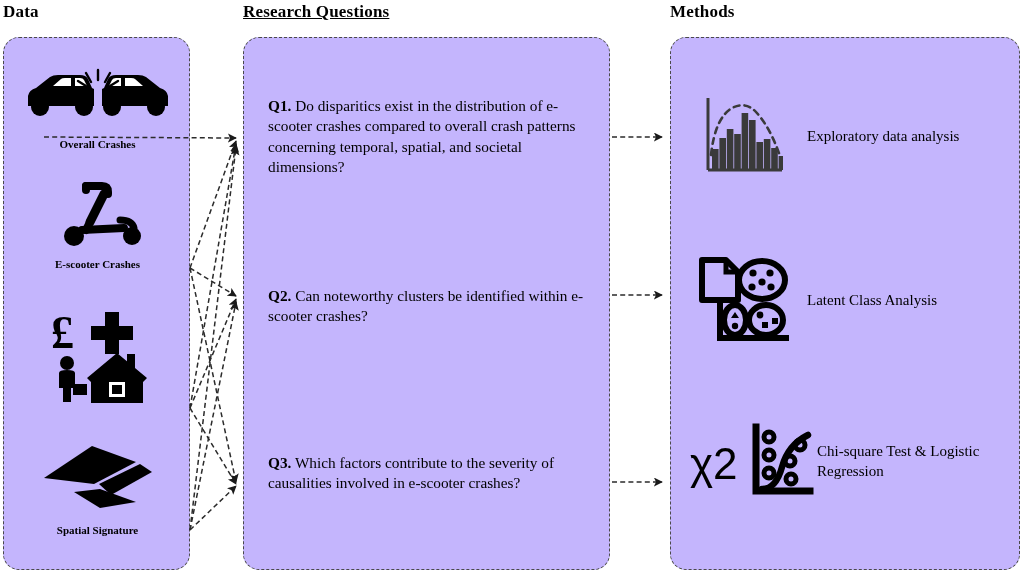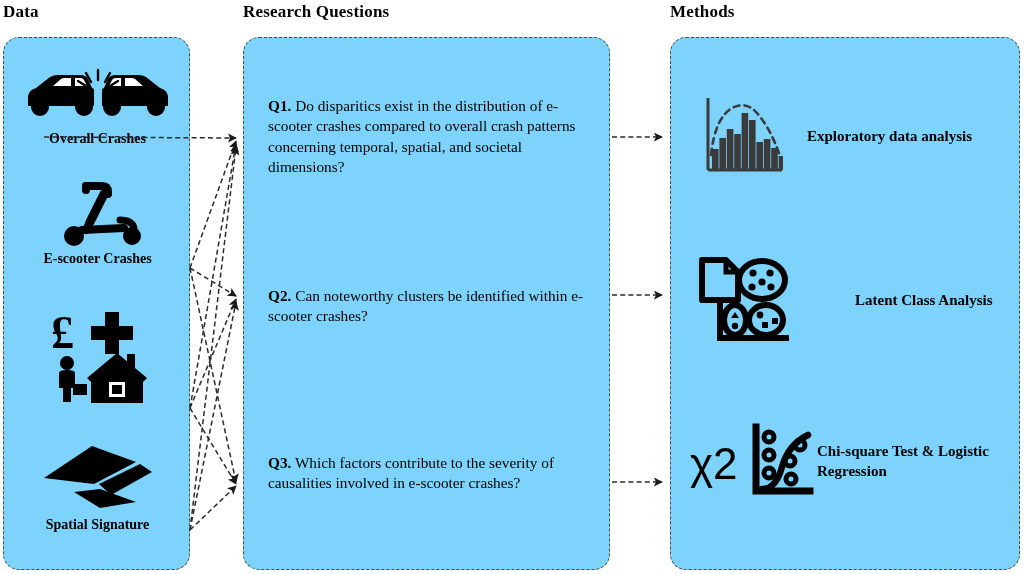"Research Questions" #hdr-questions { text-decoration: none -> underline }
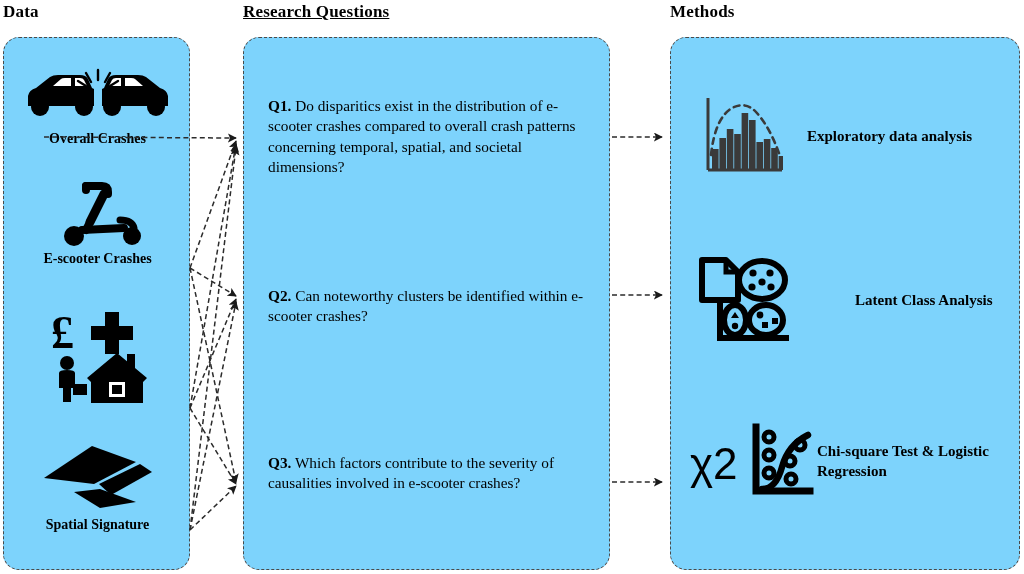"Q1. Do disparitics exist in" .panel { background: #7dd3fc -> #c4b5fd }
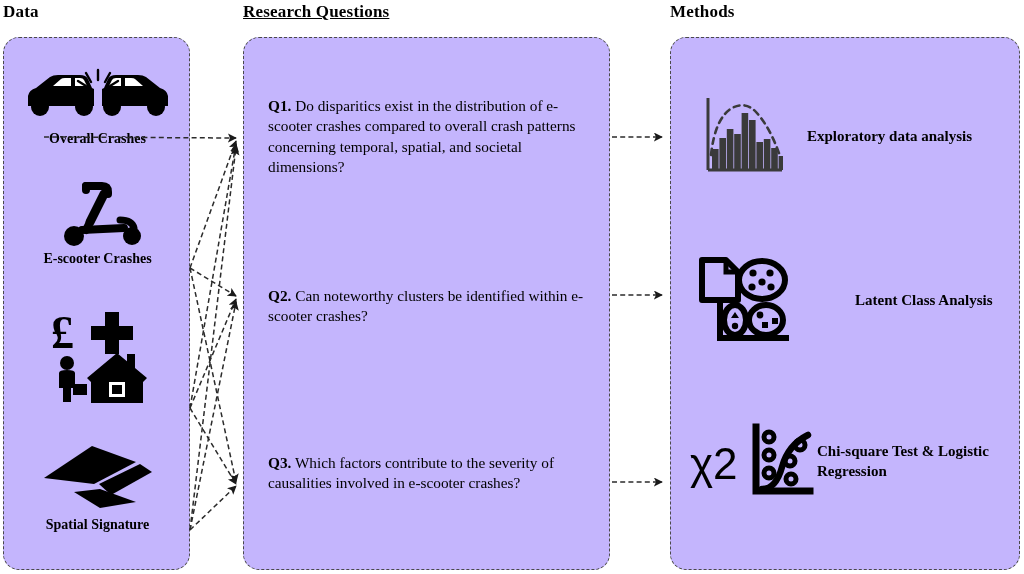"Overall Crashes" .data-label { font-size: 14px -> 11px; margin-top: 1px -> 8px }
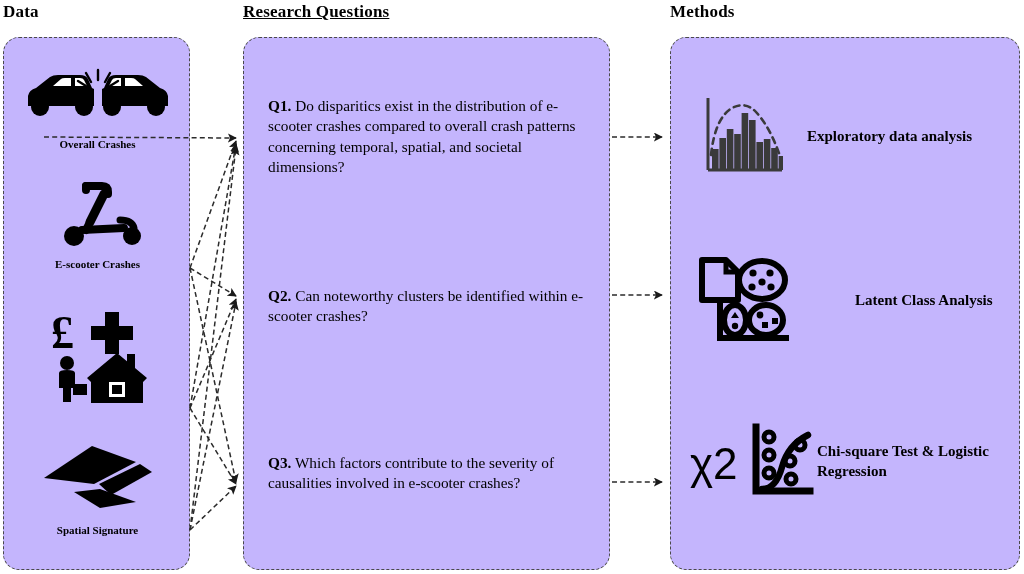"Exploratory data analysis" .method-label { font-weight: bold -> normal }
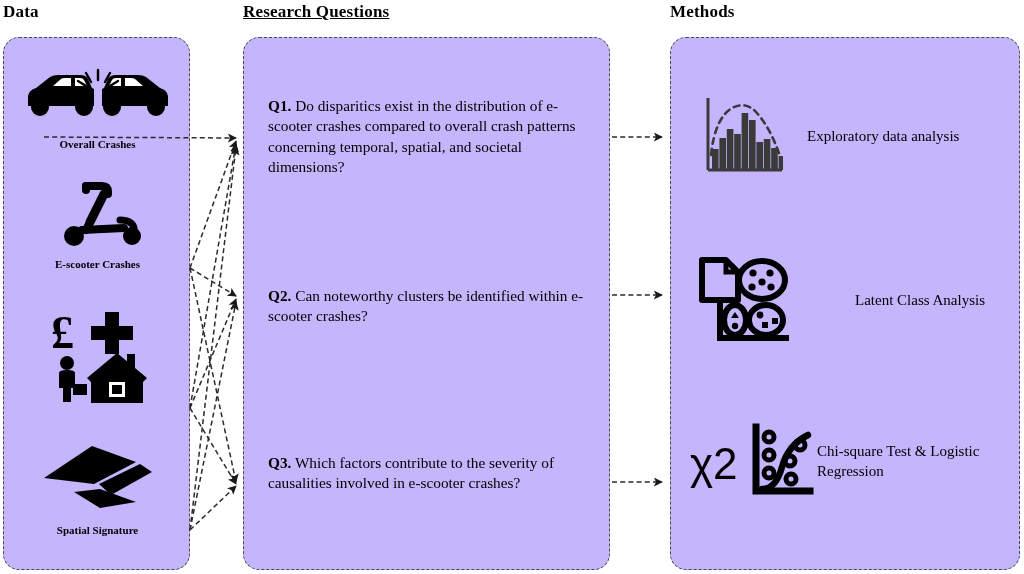"Latent Class Analysis" #method-1 { gap: 48px -> none }
